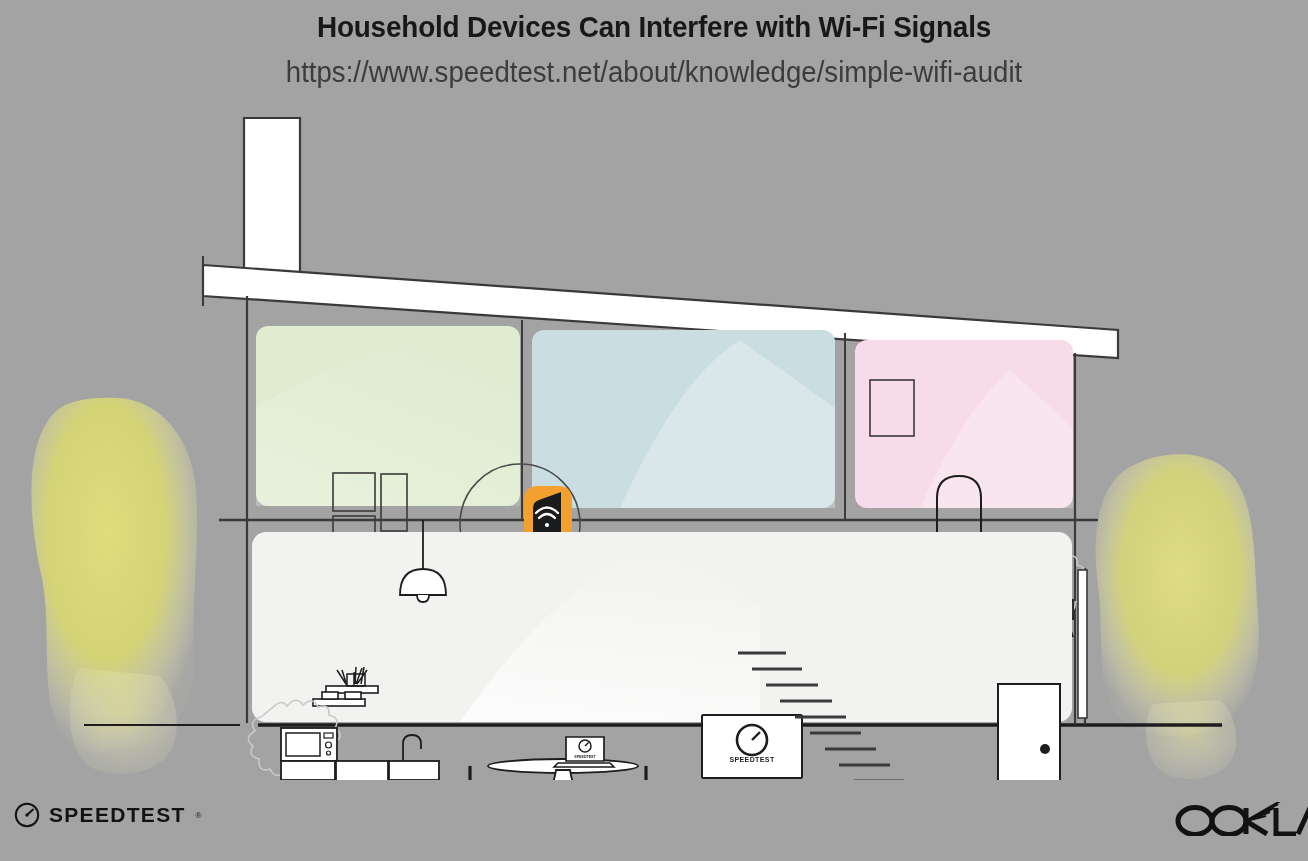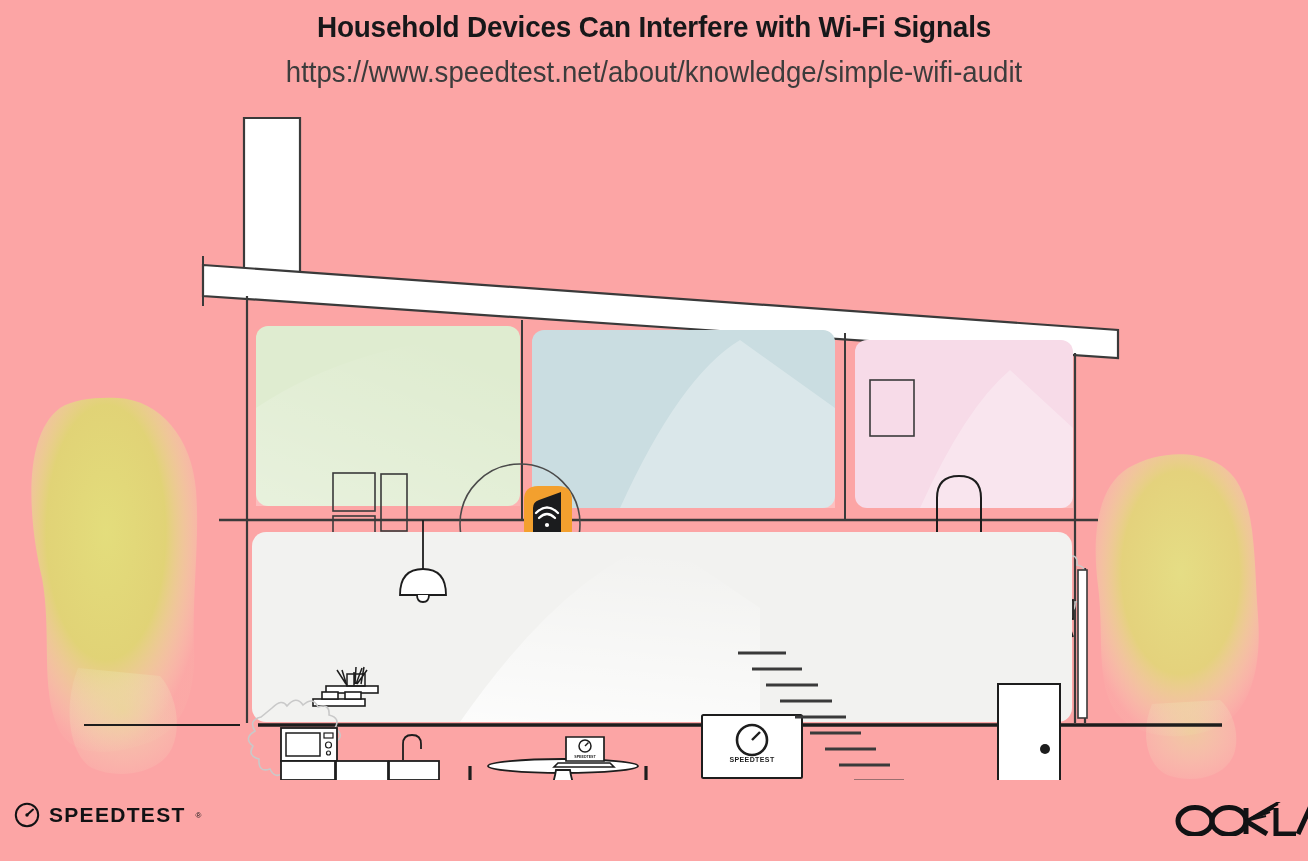"Household Devices Can Interfere with" #page { background: #fca5a5 -> #a3a3a3 }
